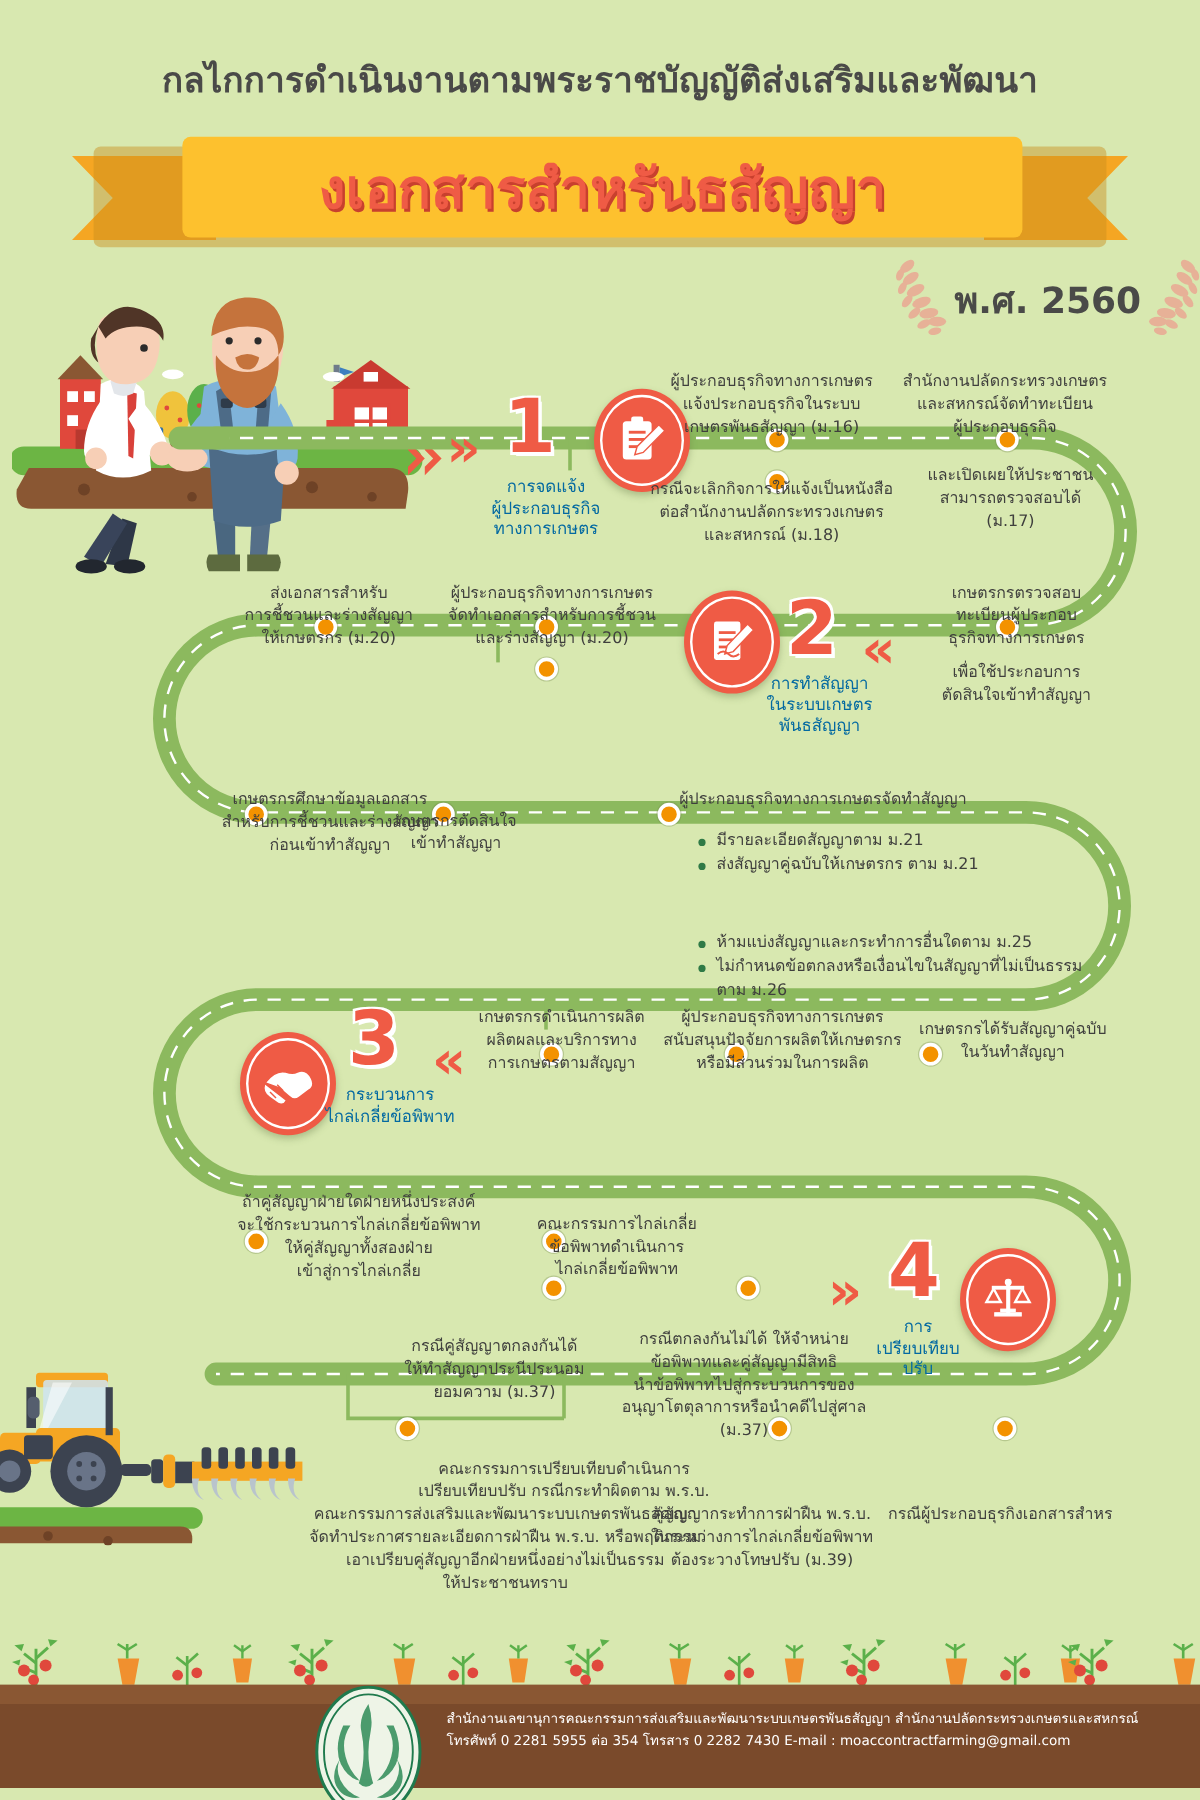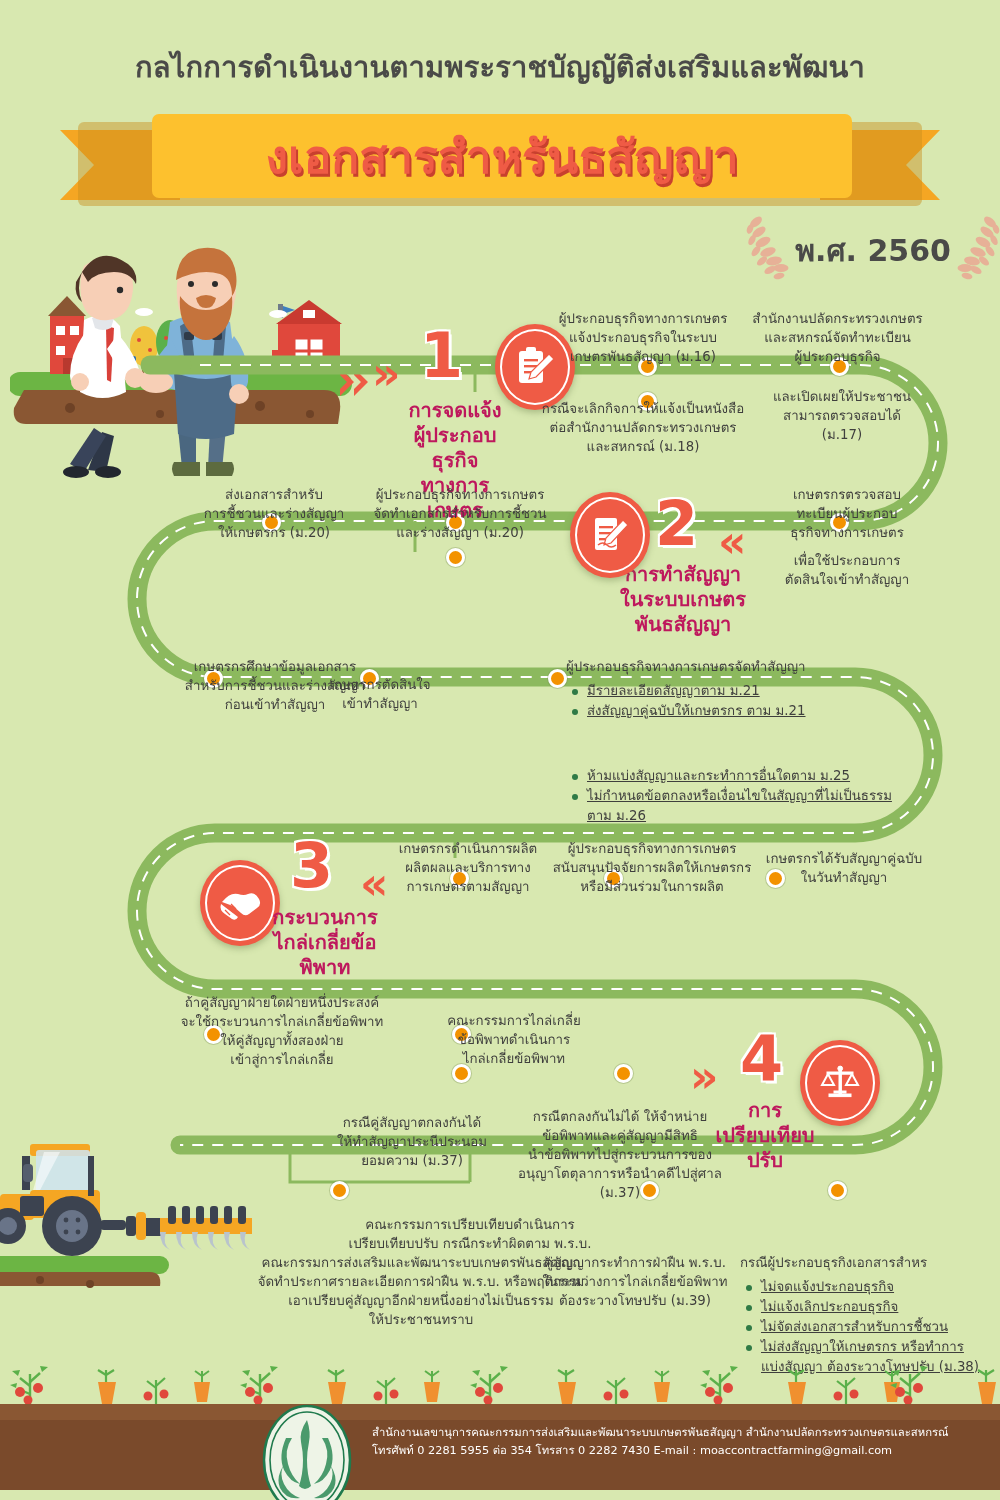"การจดแจ้ง" .steplabel { color: #be185d -> #0369a1; font-size: 20px -> 14px; font-weight: bold -> normal }
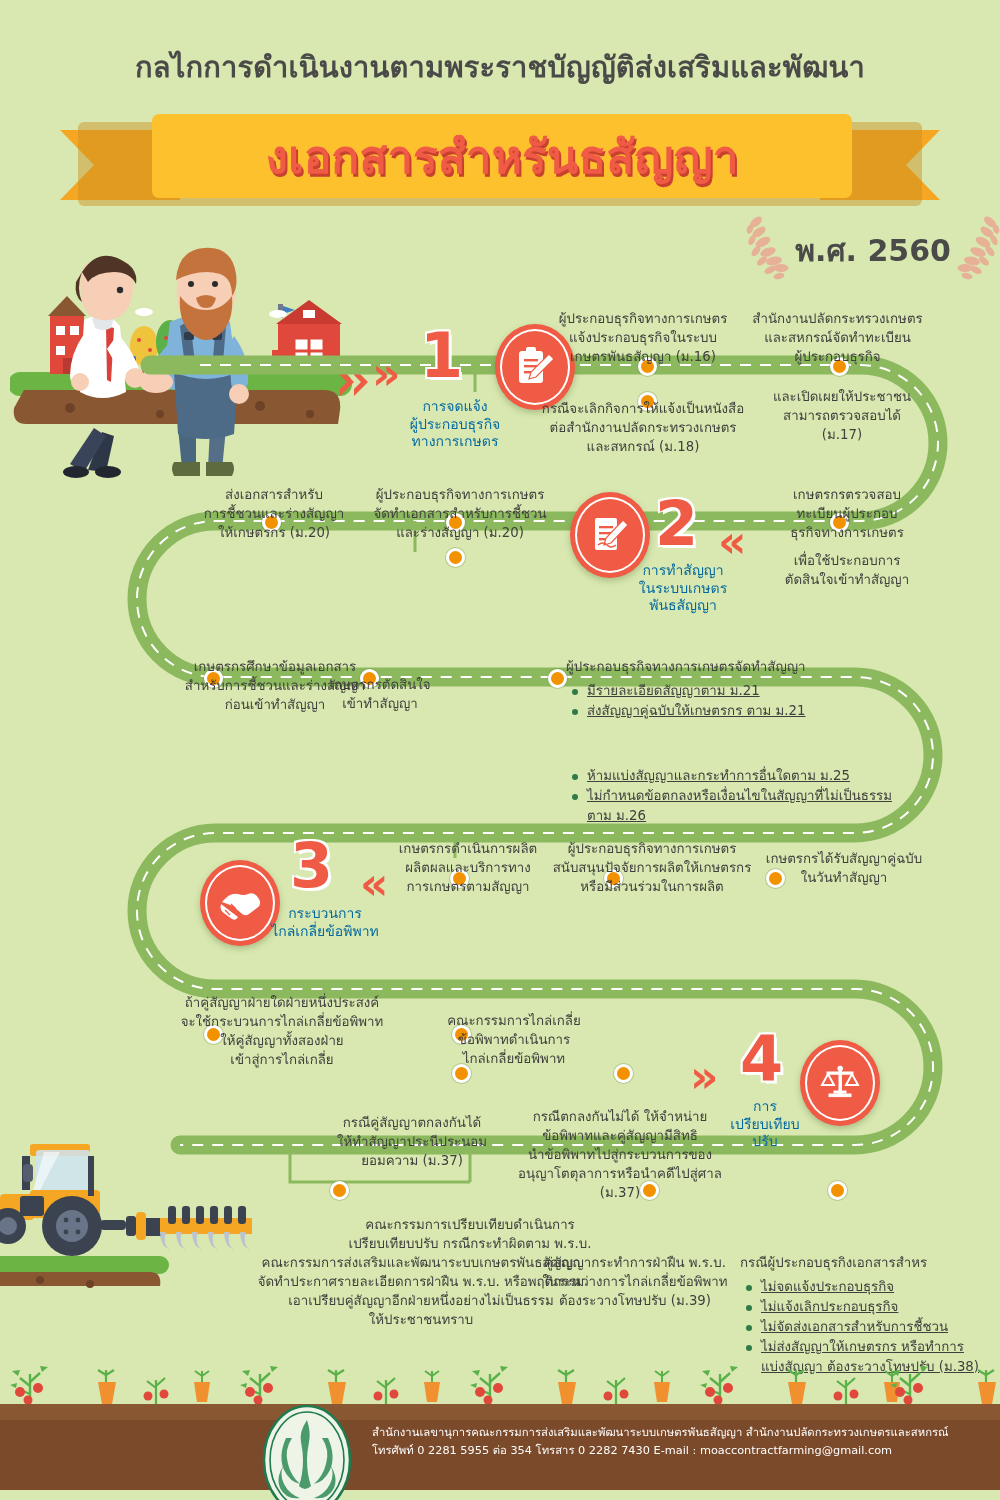"มีรายละเอียดสัญญาตาม ม.21" ul.bul { margin: 4px -> 14px; text-decoration: underline -> none }
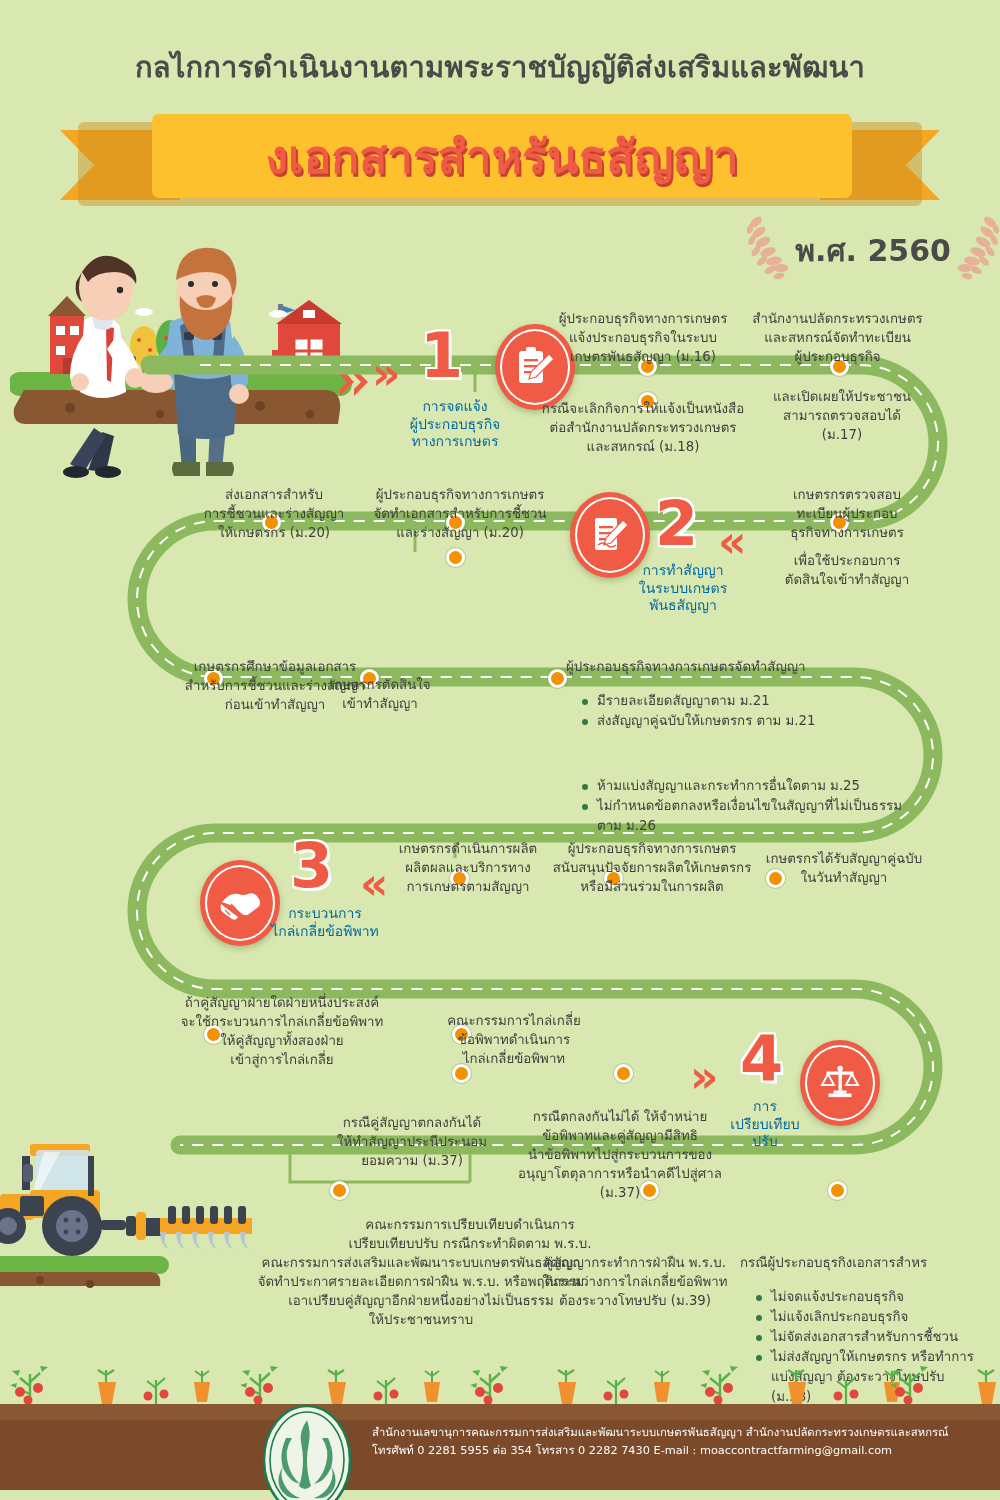"ถ้าคู่สัญญาฝ่ายใดฝ่ายหนึ่งประสงค์" div.abs { left: 170px -> 187px }
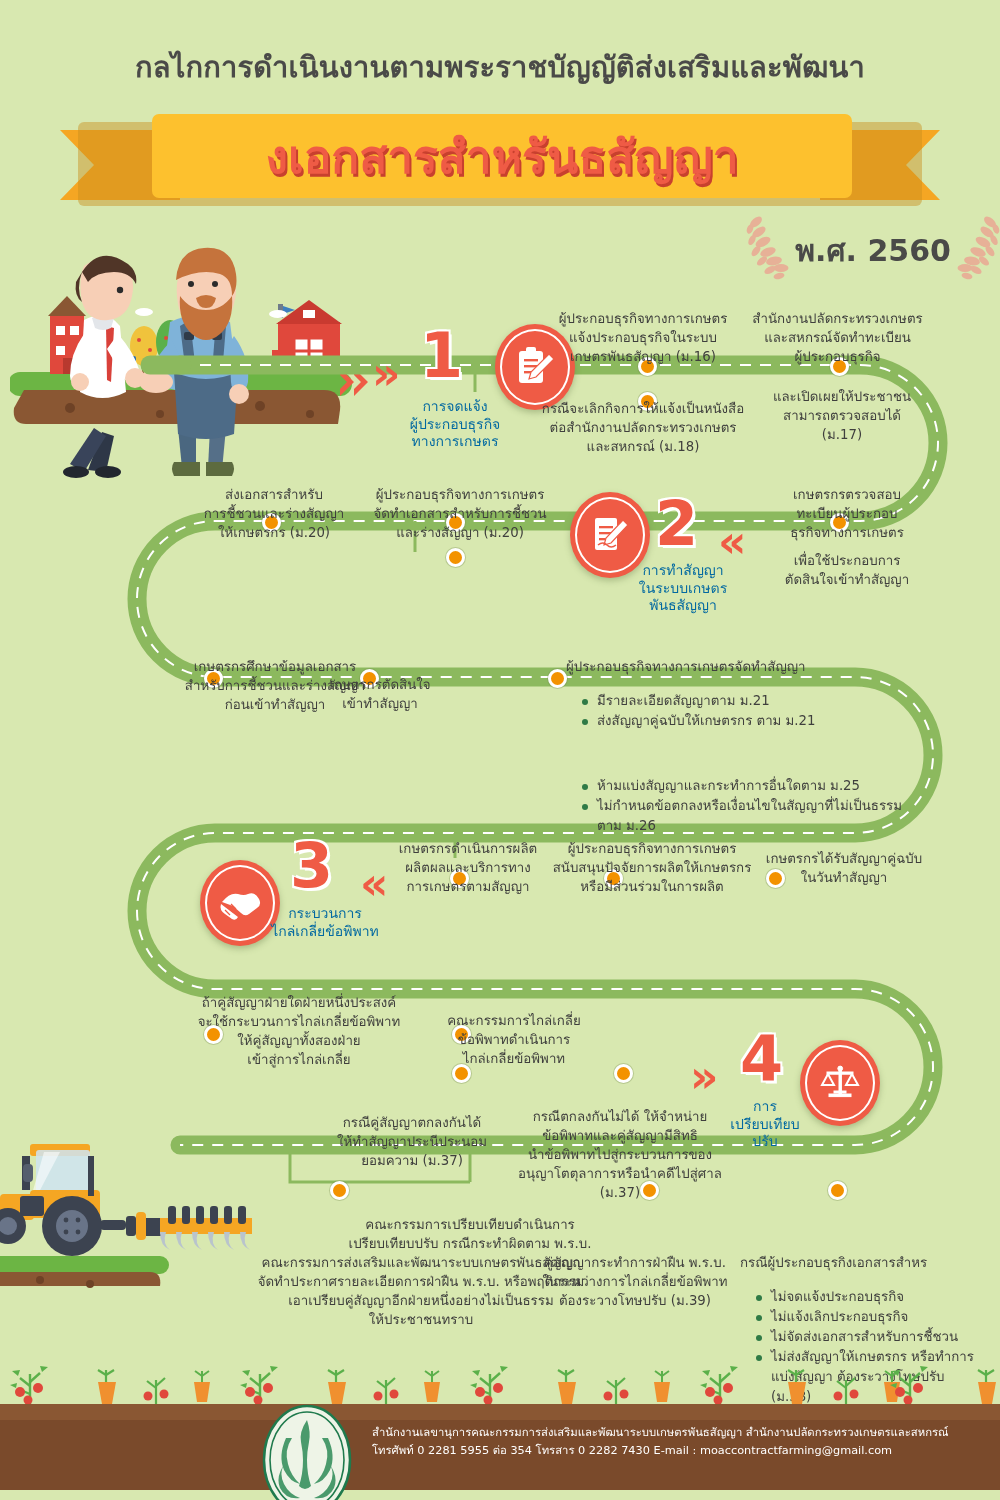"ไม่จดแจ้งประกอบธุรกิจ" ul.bul { html: <ul> <li>ไม่จดแจ้งประกอบธุรกิจ</li> <li>ไม่แจ้งเลิกประกอบธุรกิจ</li> <li>ไม่จัดส่งเอกสารสำหรับการชี้ชวน</li> <li>ไม่ส่งสัญญาให้เกษตรกร หรือทำการ<br>แบ่งสัญญา ต้องระวางโทษปรับ (ม.38)</li> </ul> -> none }
